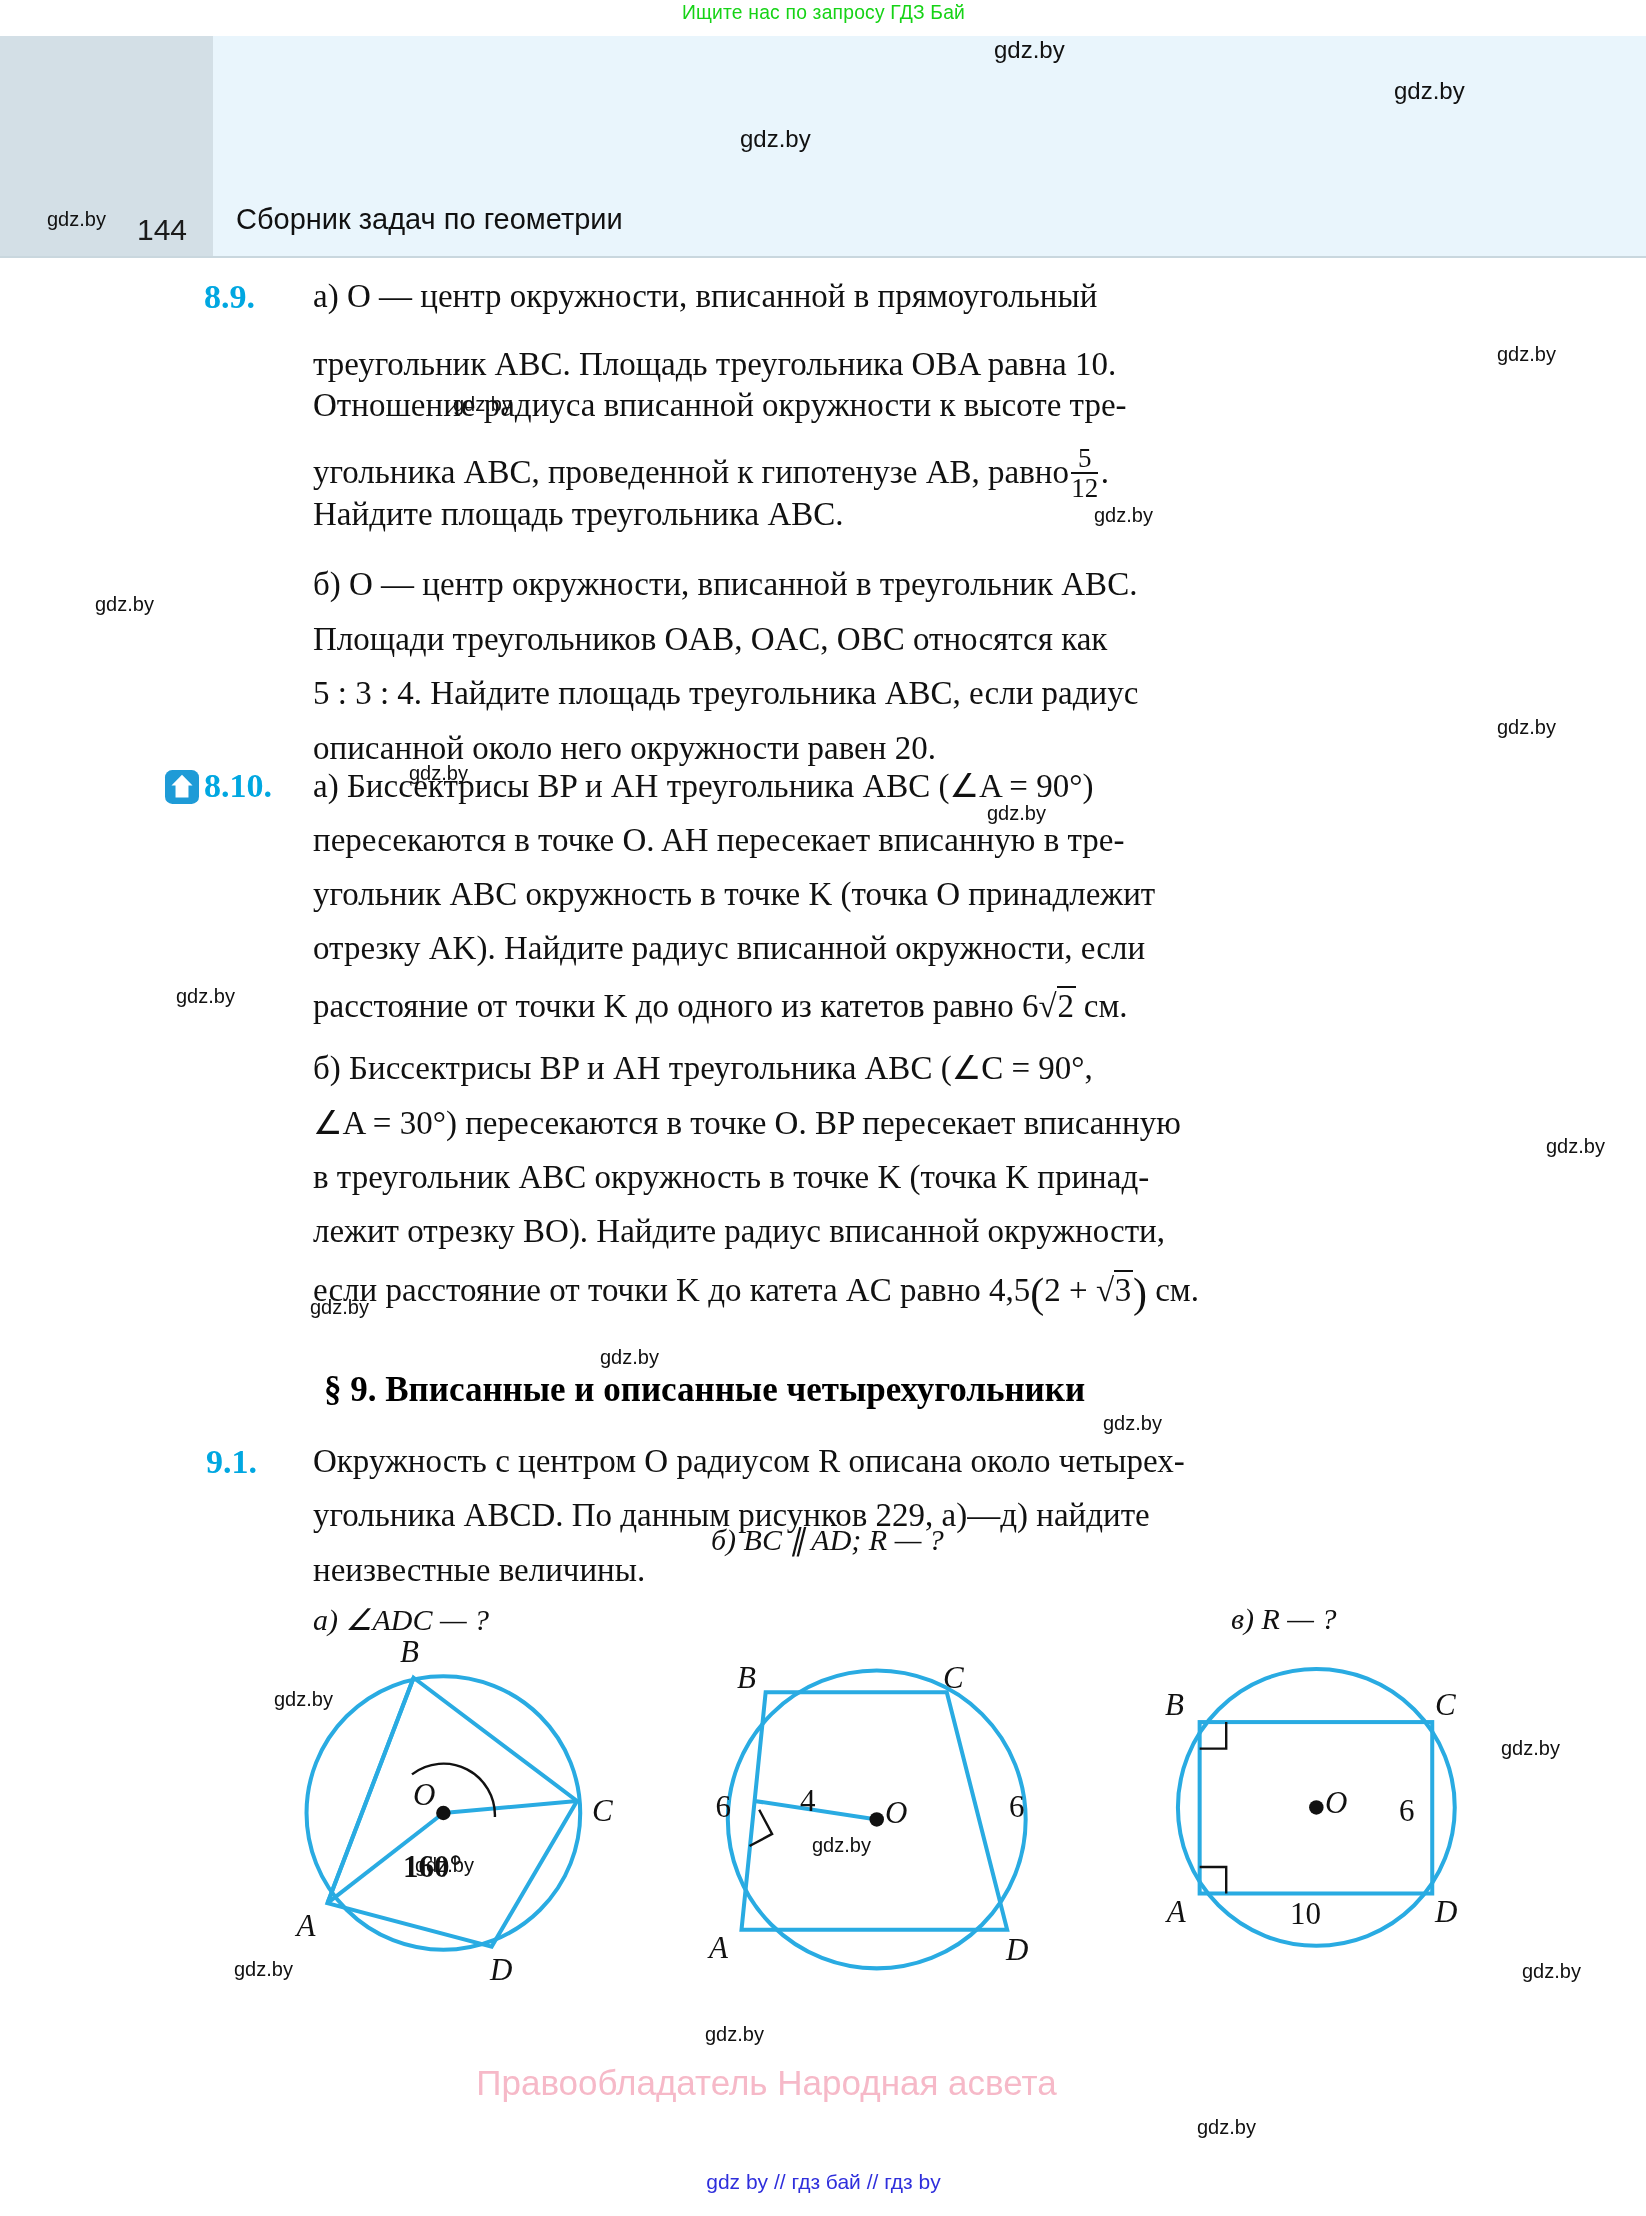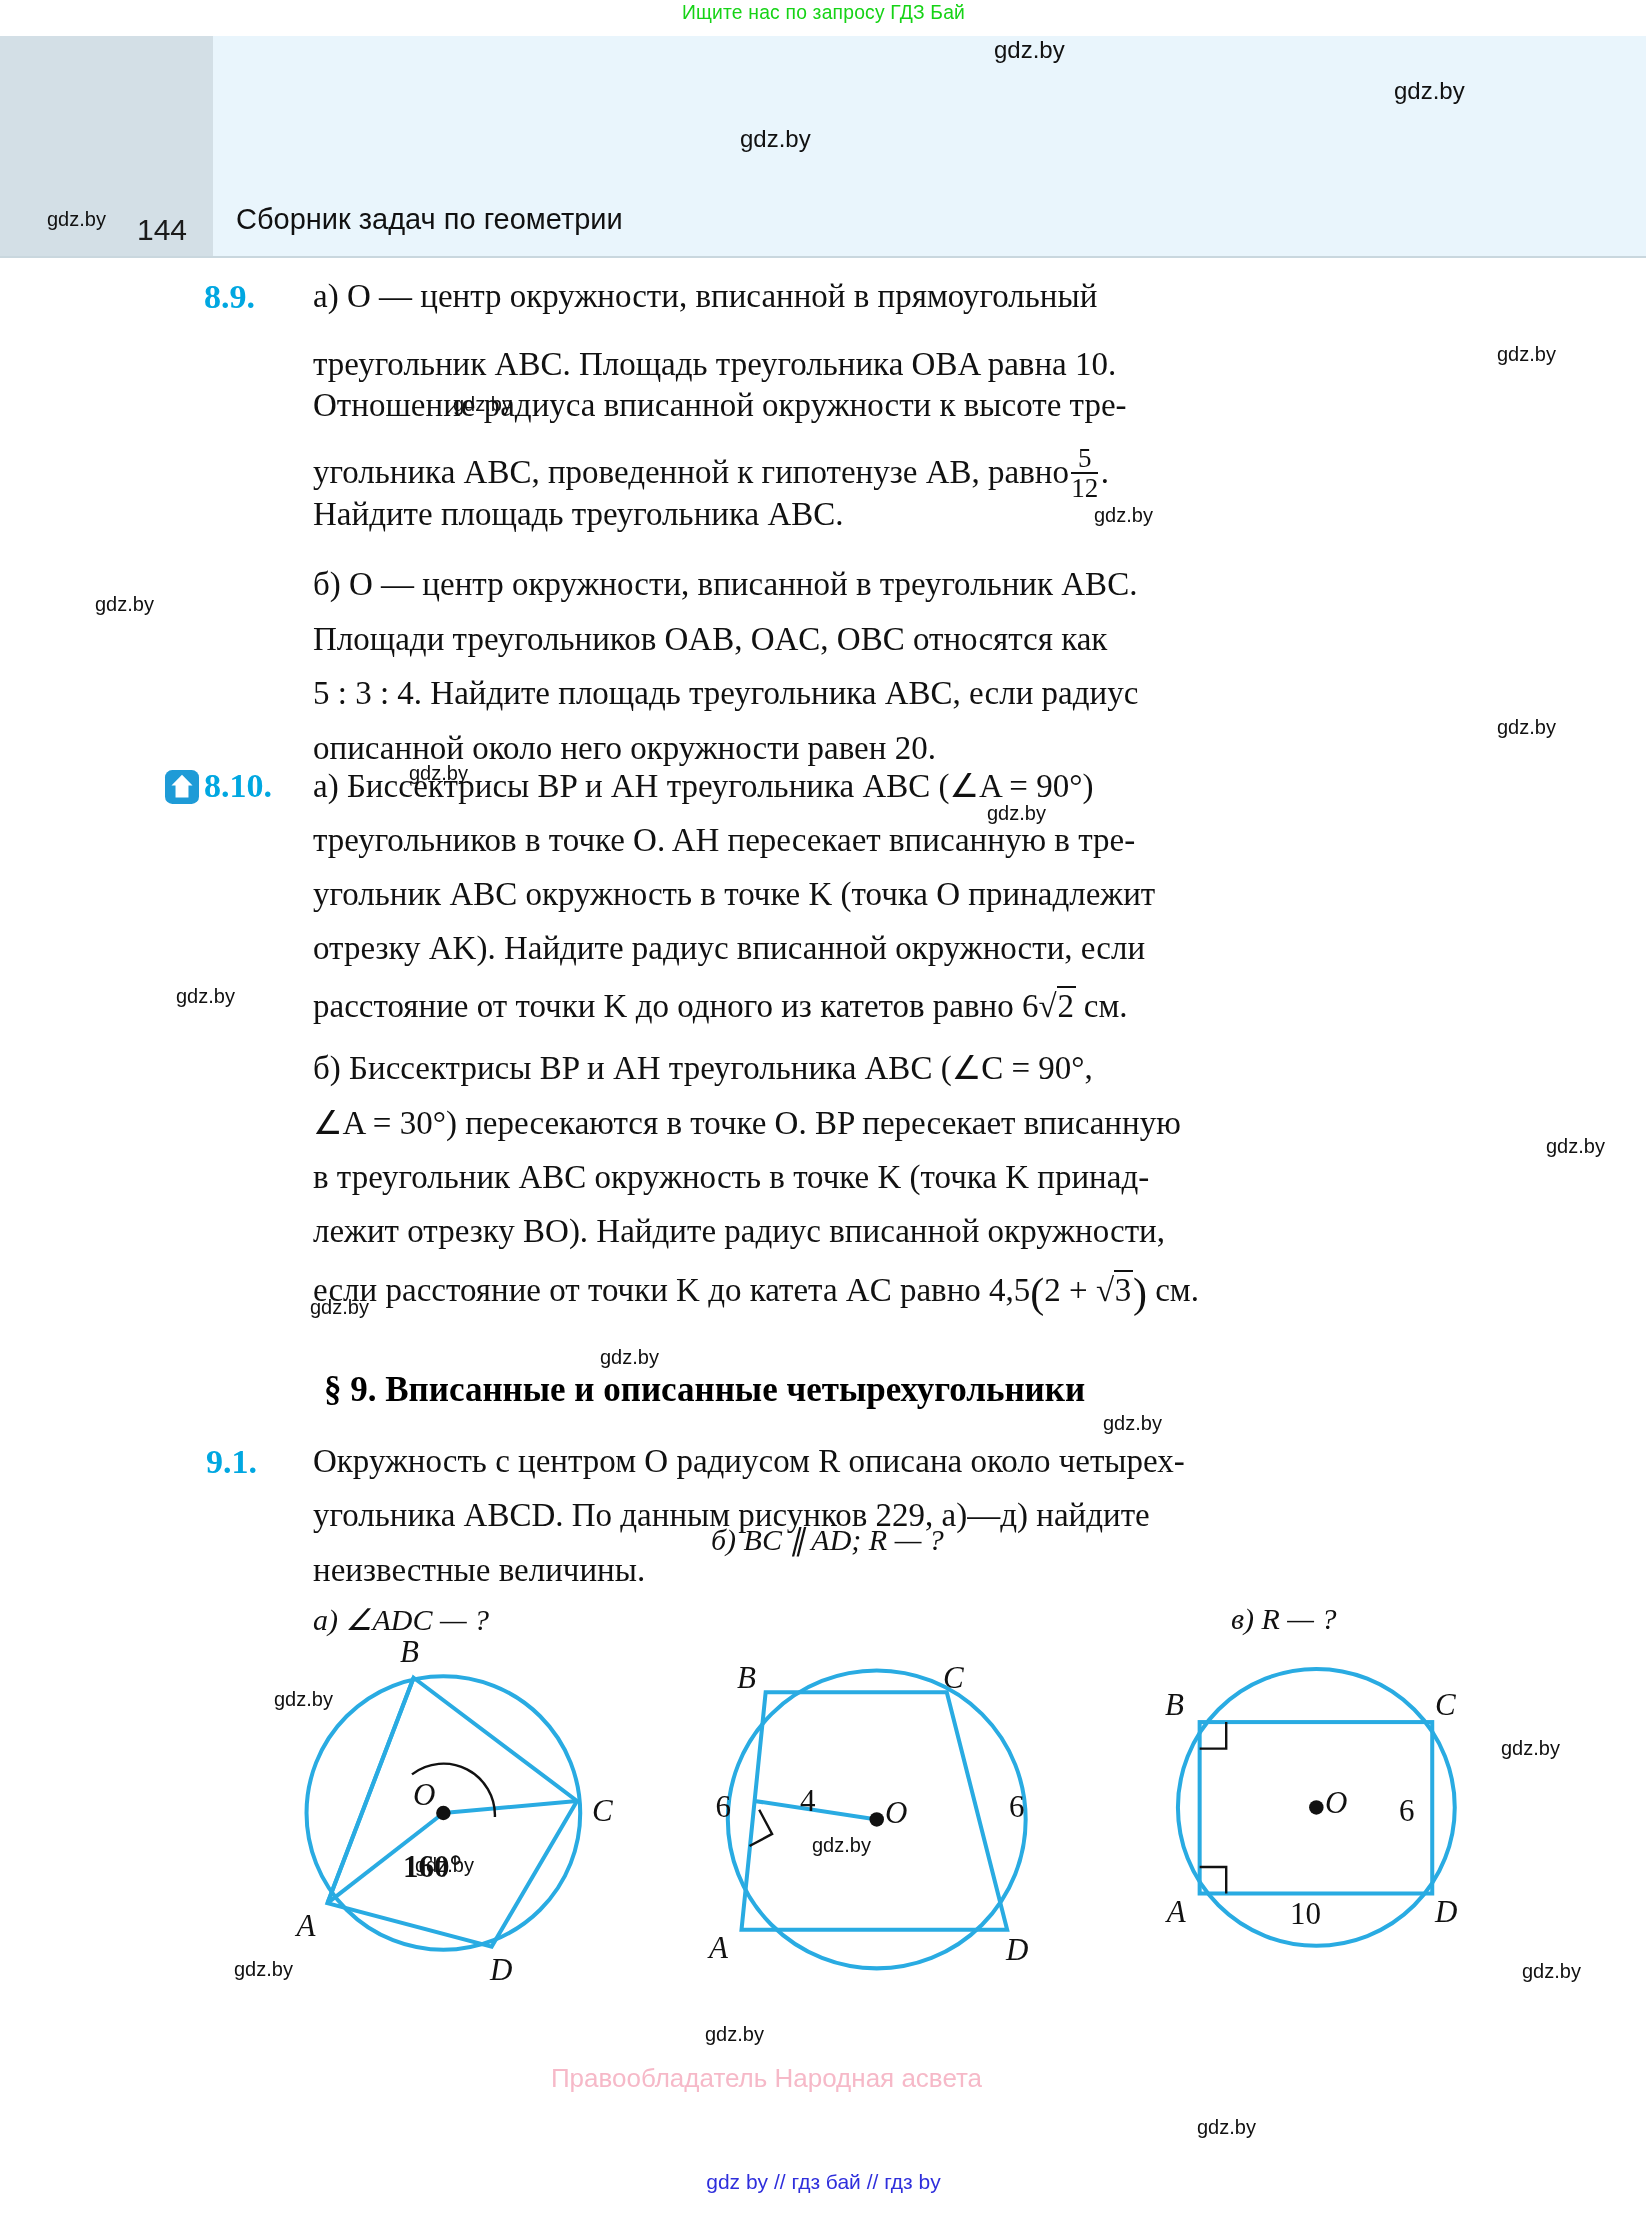"треугольников в точке O. AH" div.ln { text: треугольников -> пересекаются }
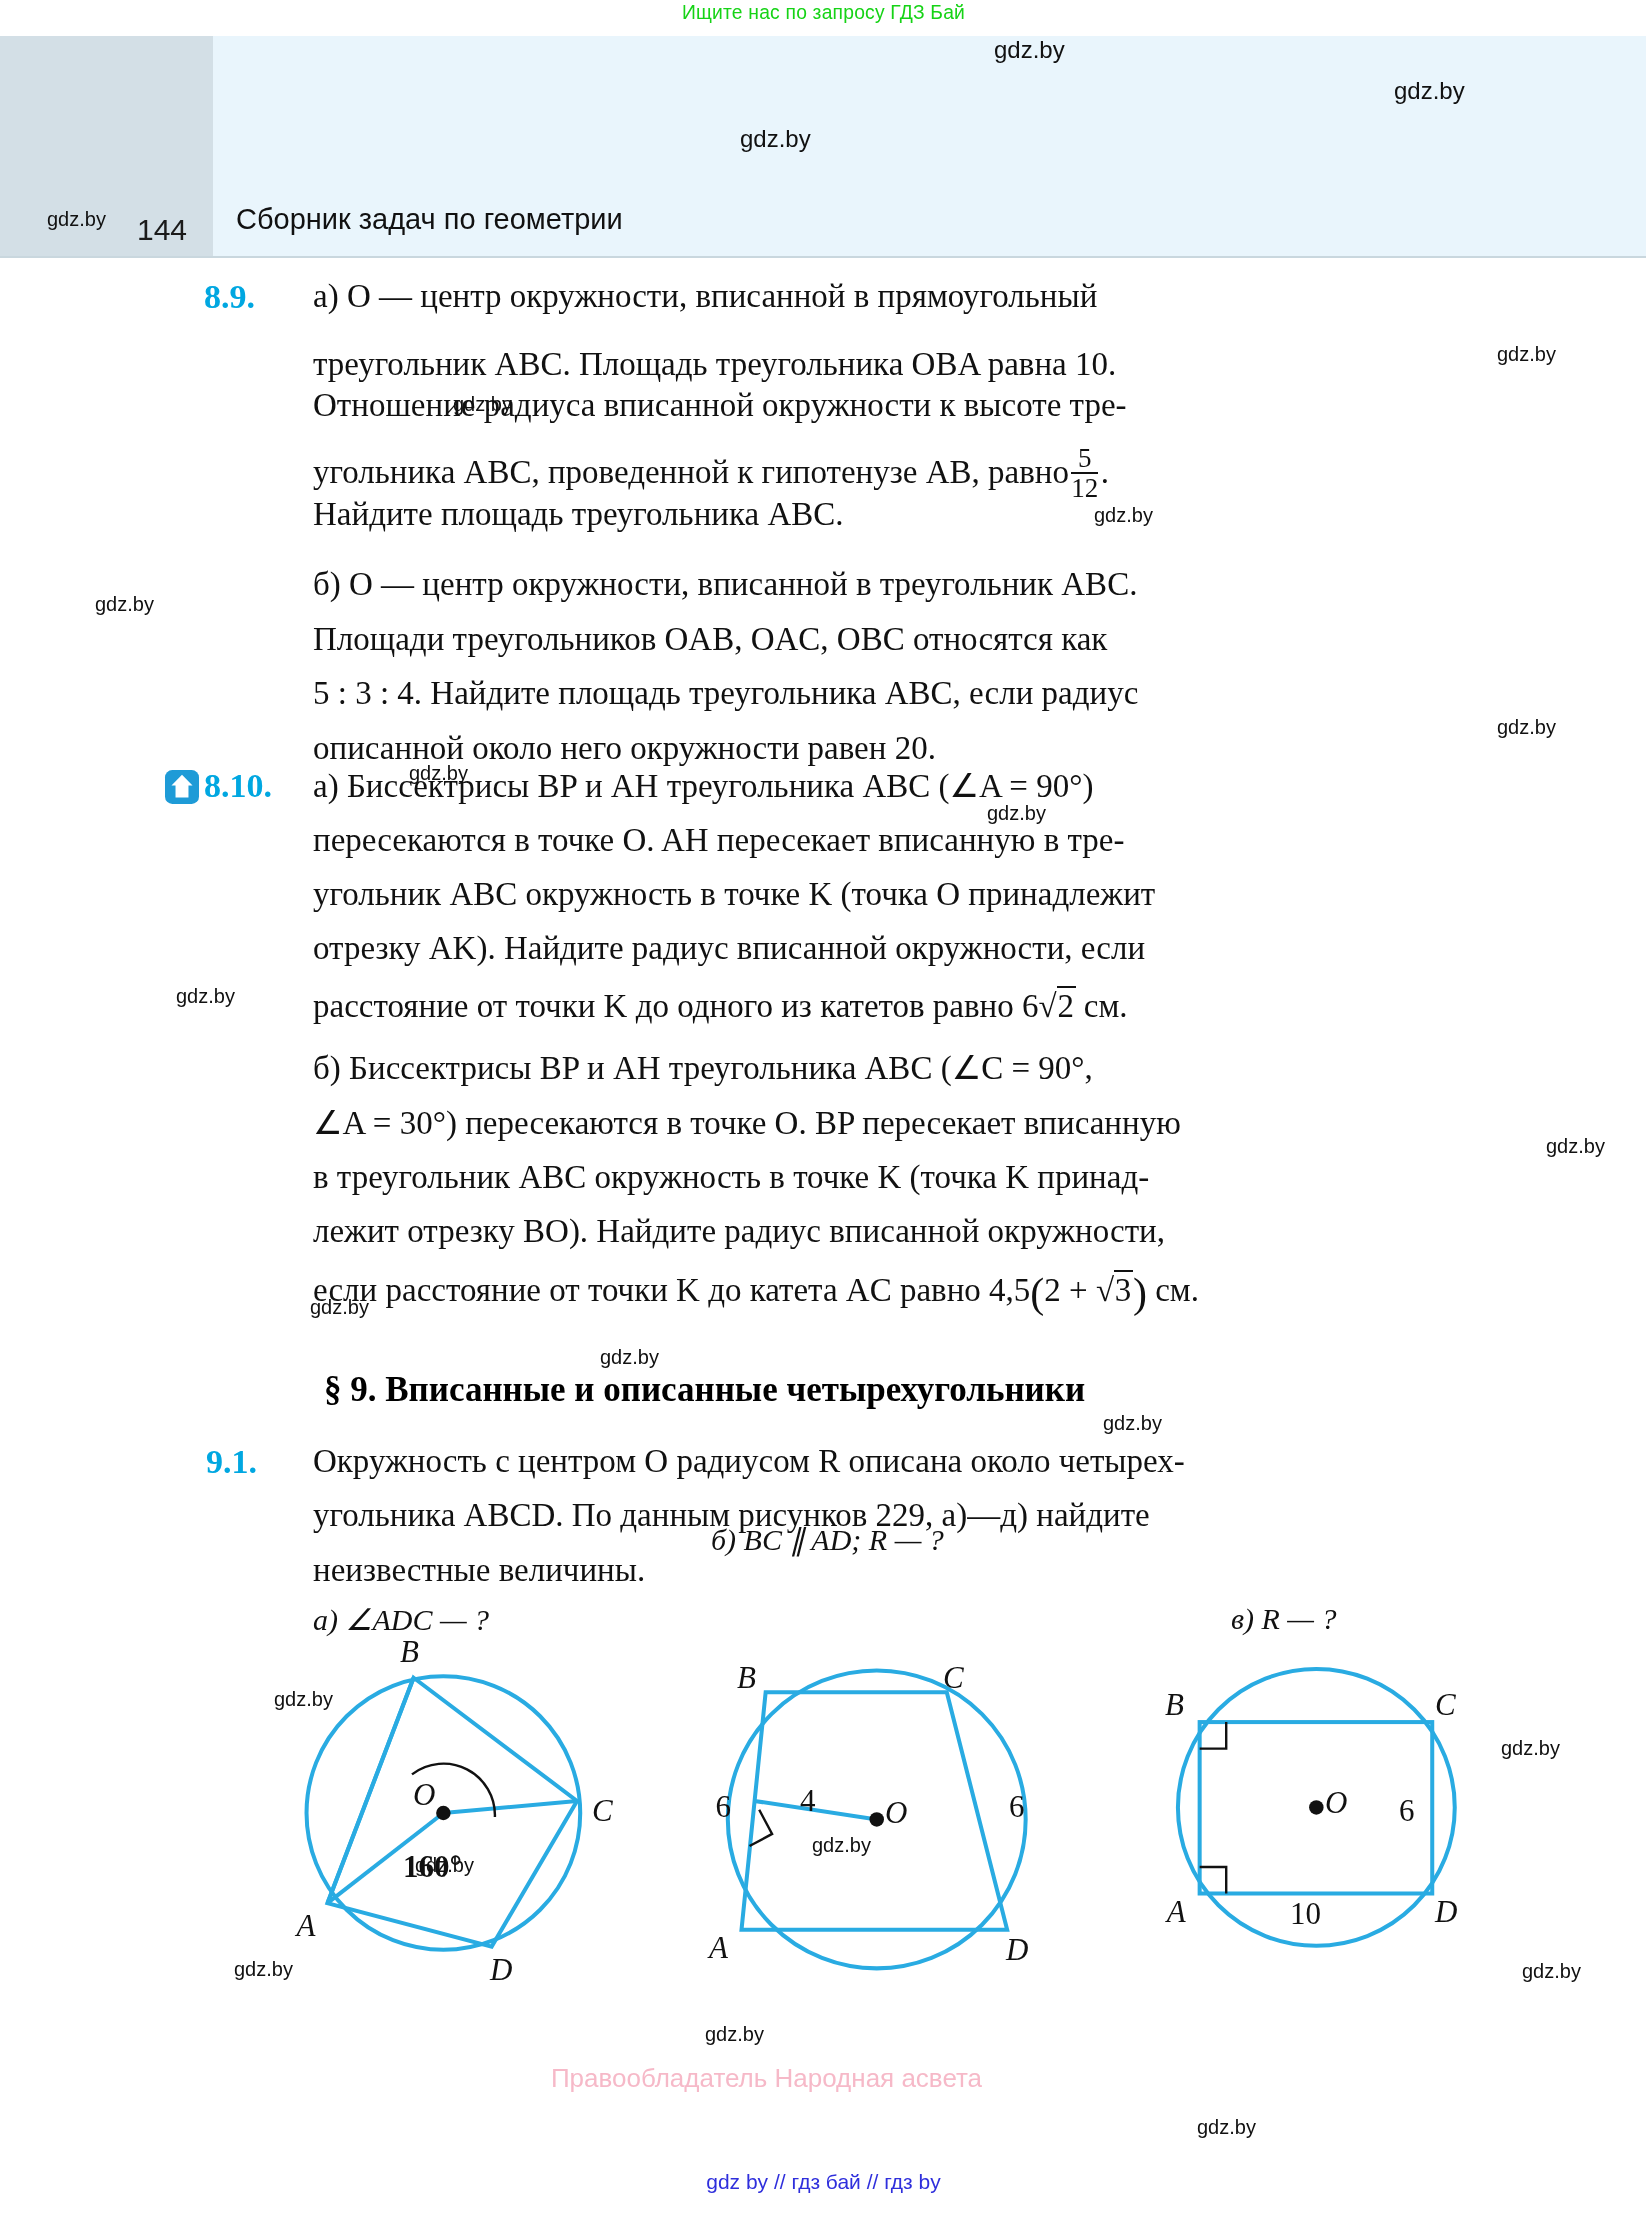"Правообладатель Народная асвета" .copyright { font-size: 26px -> 35px }
